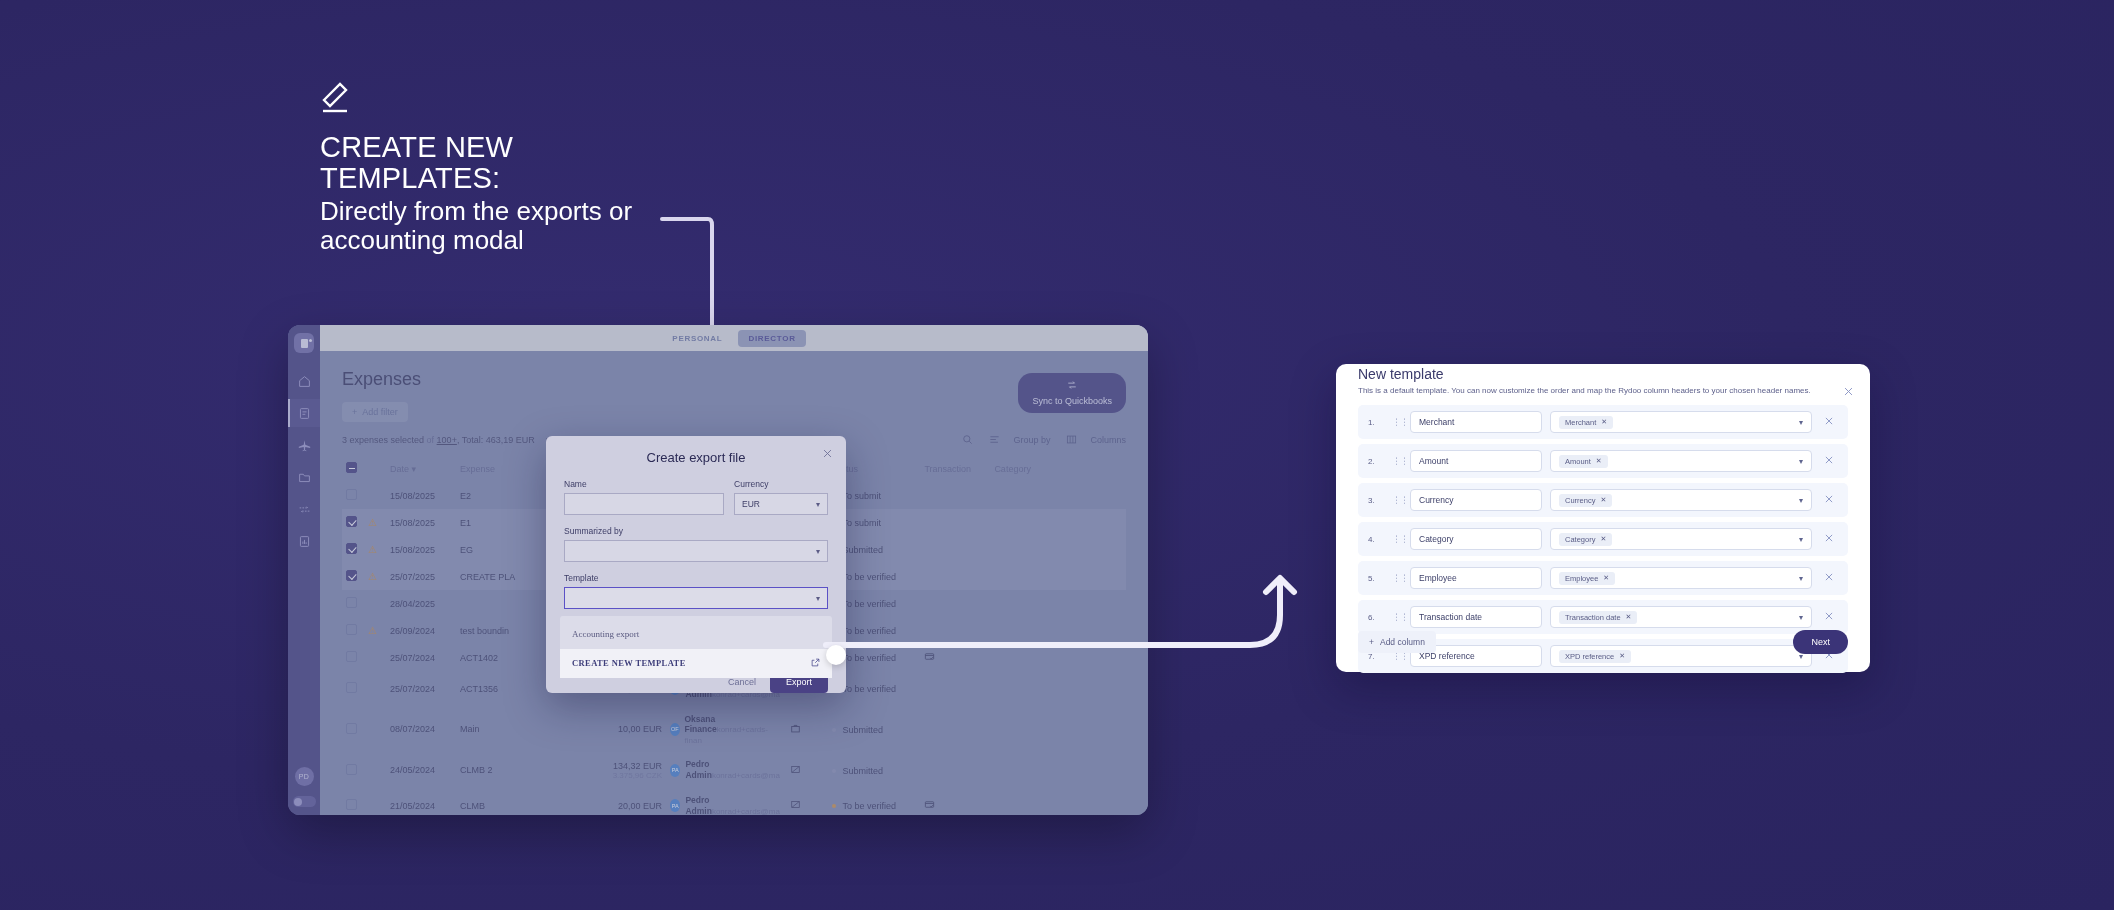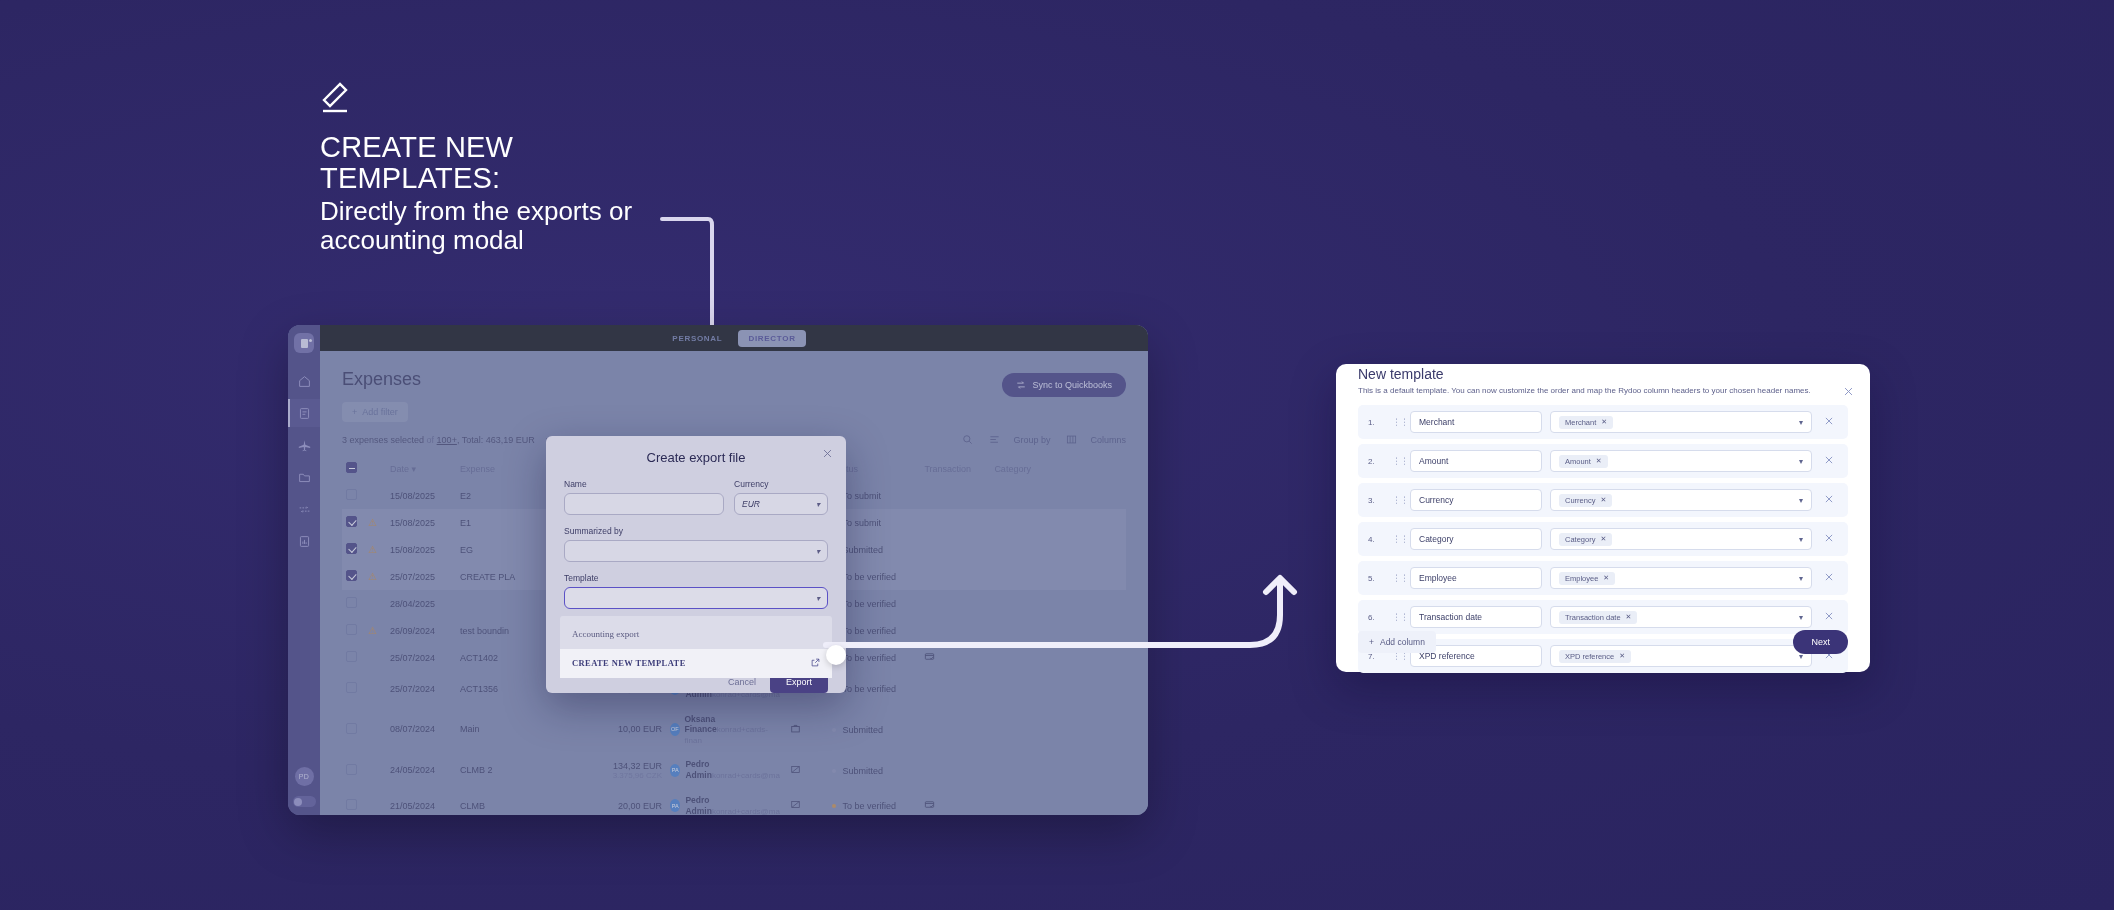"DIRECTOR" .app-topbar { background: #000000 -> #e5e5e5 }
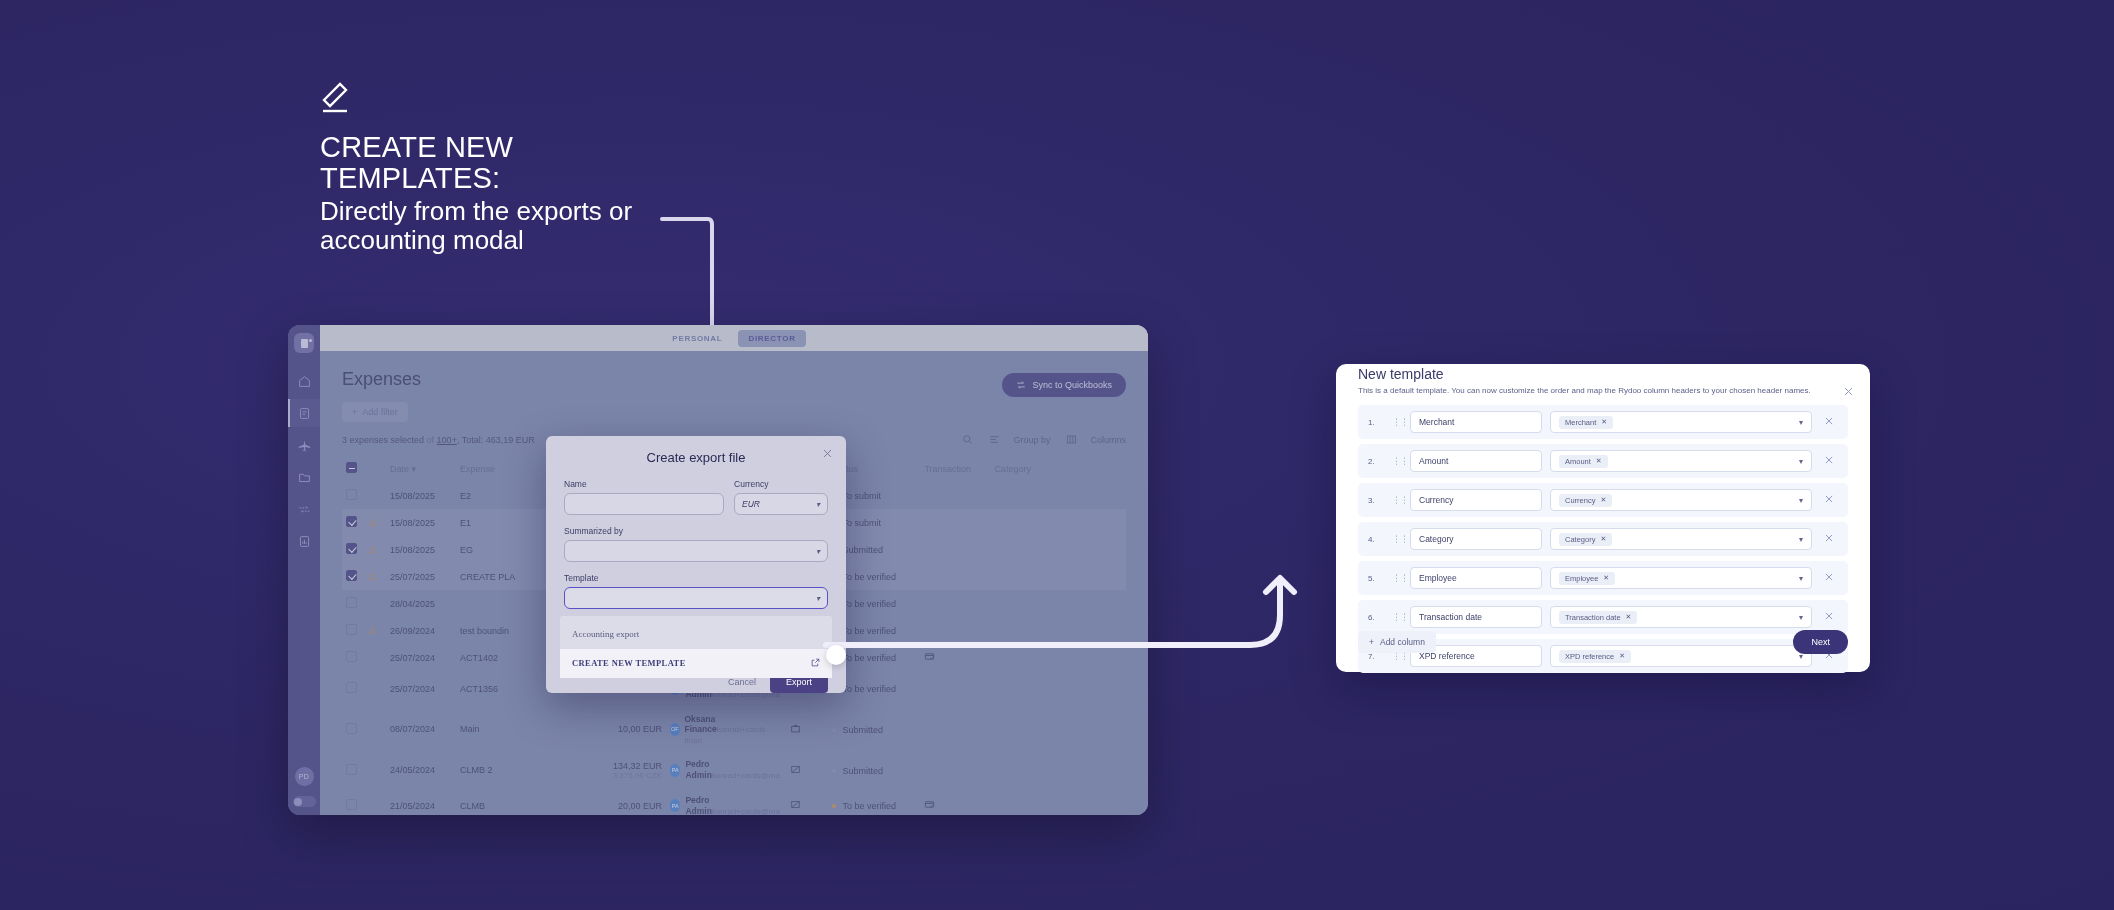"Sync to Quickbooks" .sync-btn { flex-direction: none -> column }
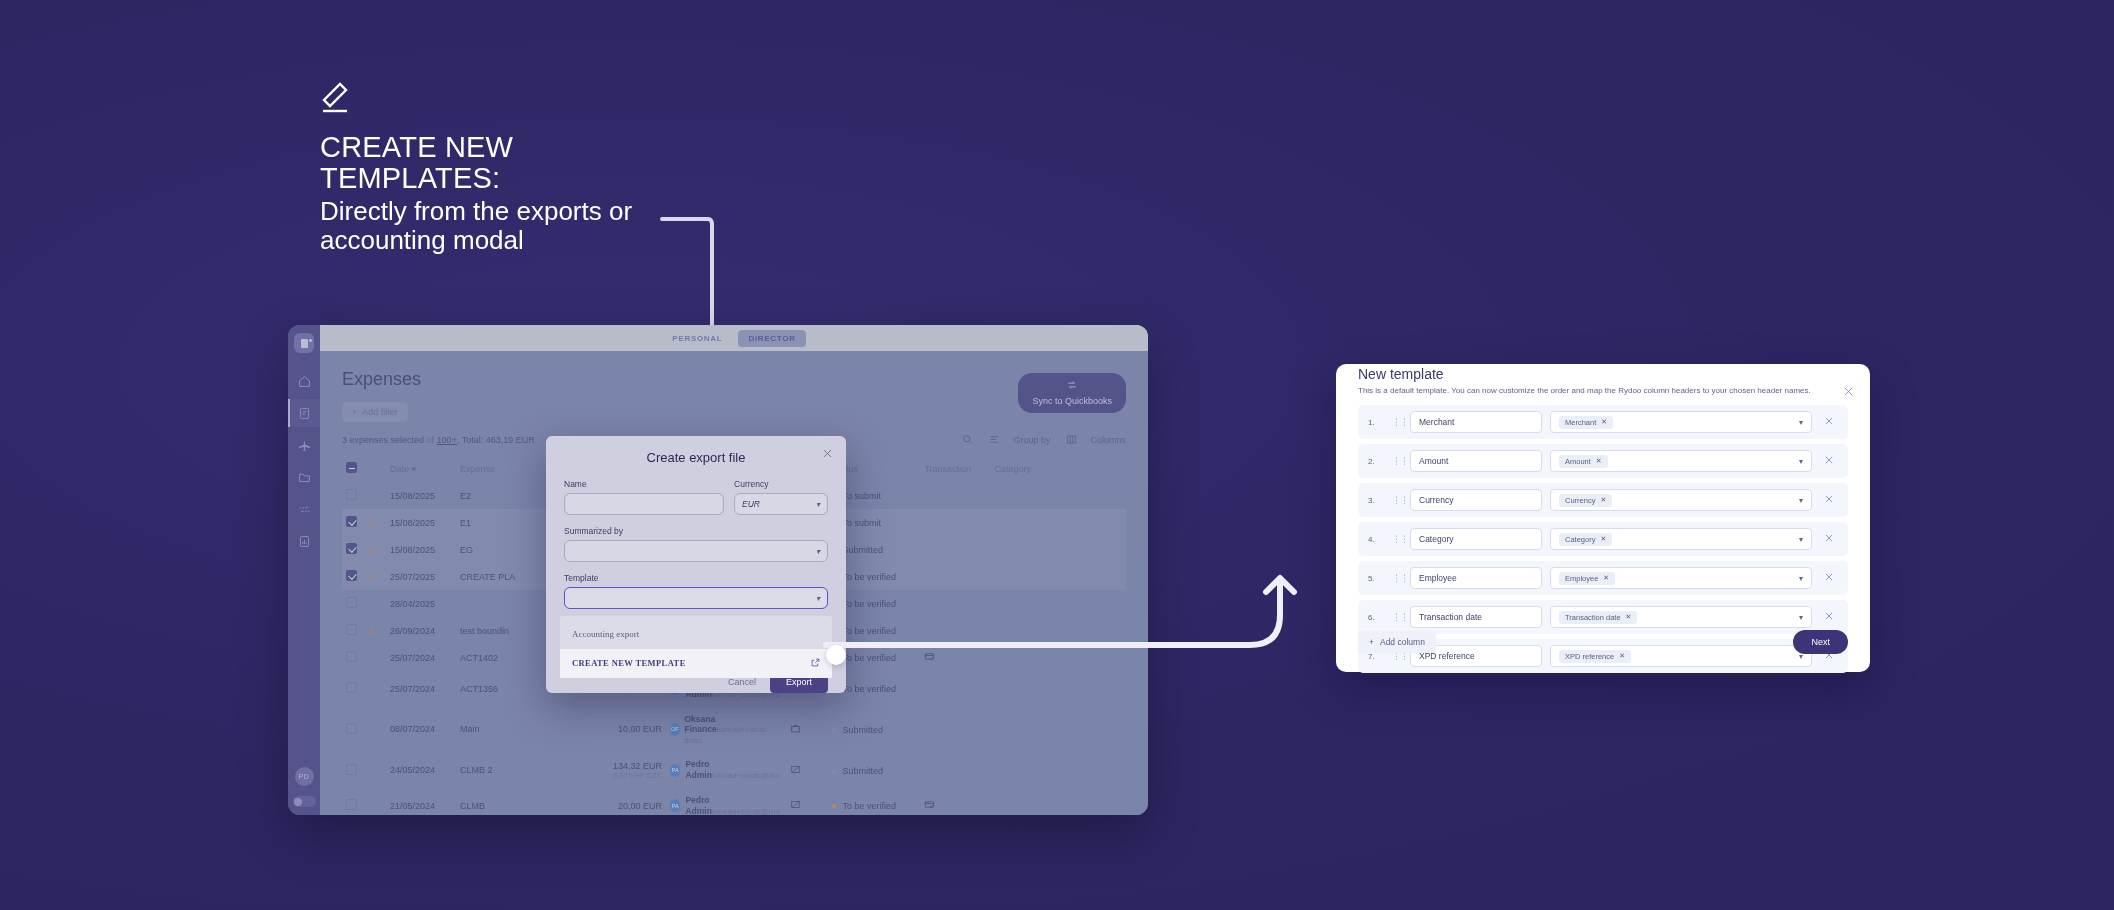"EUR" .fld { border-radius: 6px -> 0; font-style: italic -> none }
